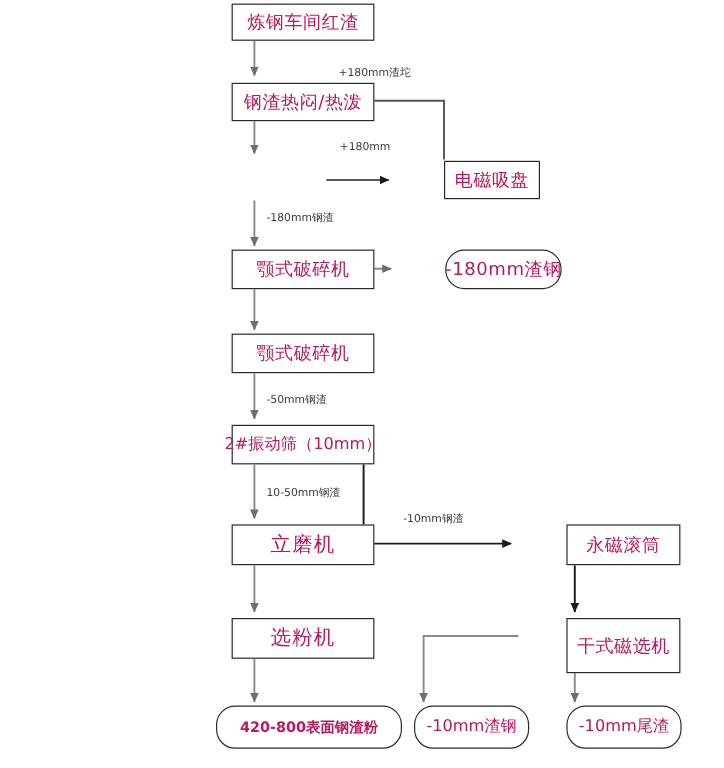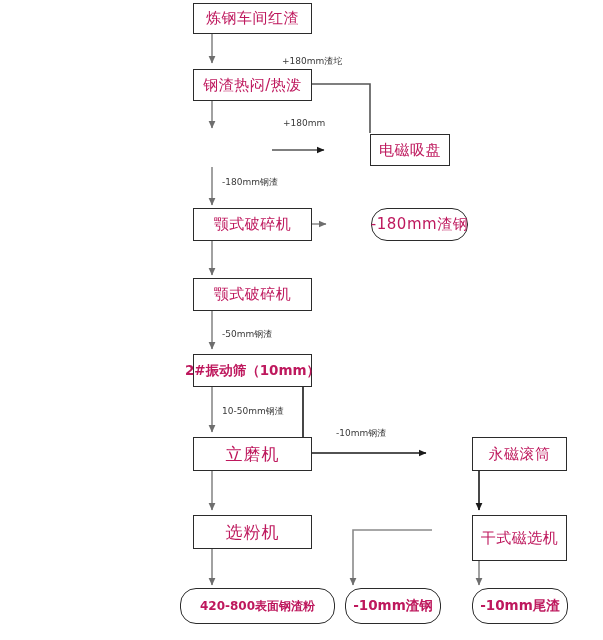"2#振动筛（10mm）" .node.small { font-weight: bold -> none }
